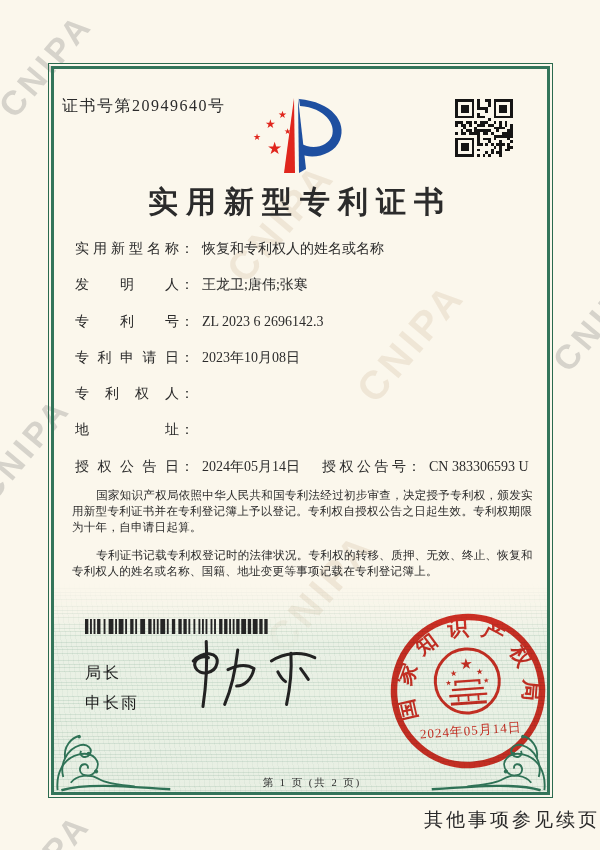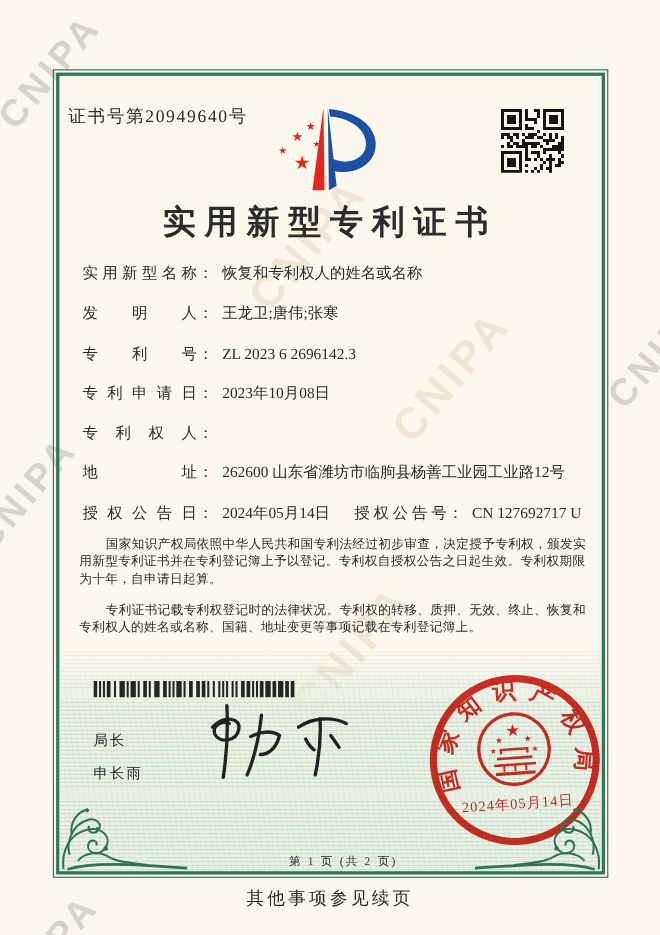"262600 山东省潍坊市临朐县杨善工业园工业路12号" span.fvalue { html: <span>262600 山东省潍坊市临朐县杨善工业园工业路12号</span> -> none }
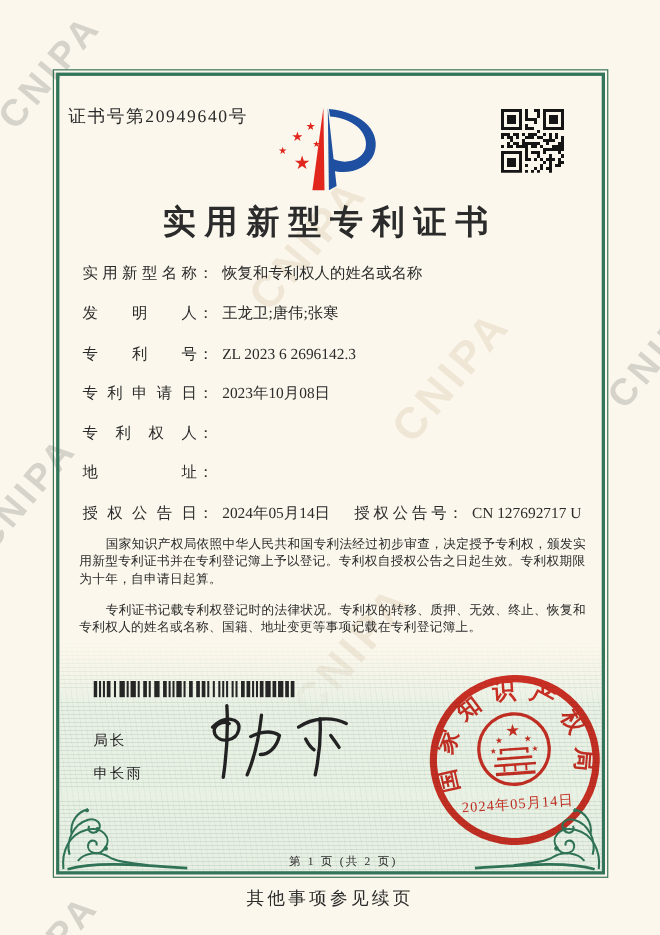"CN 127692717 U" span.fvalue { text: 127692717 -> 383306593 }
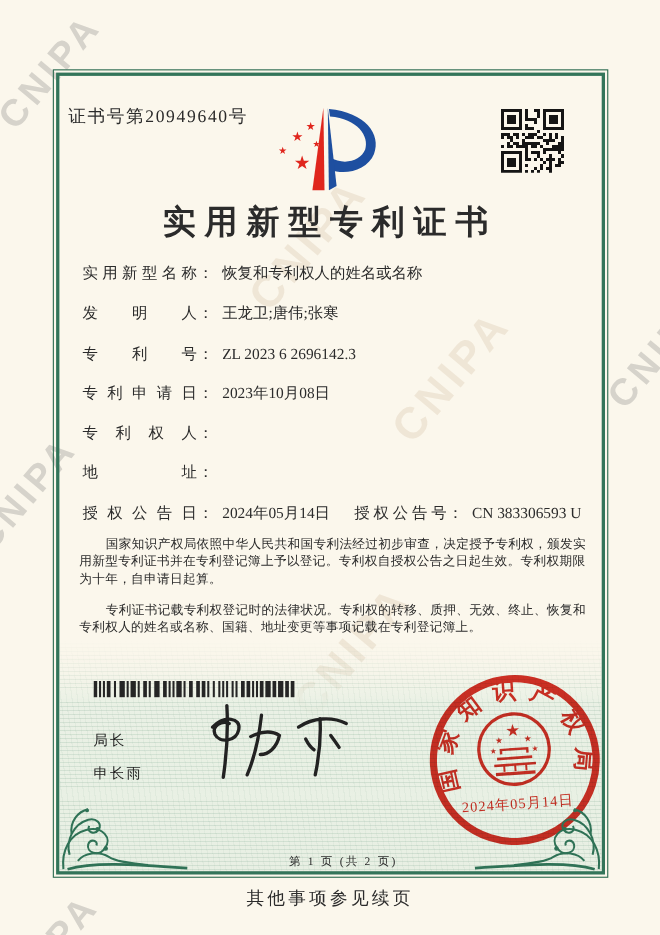"局长" .signer { font-size: 13px -> 16px }
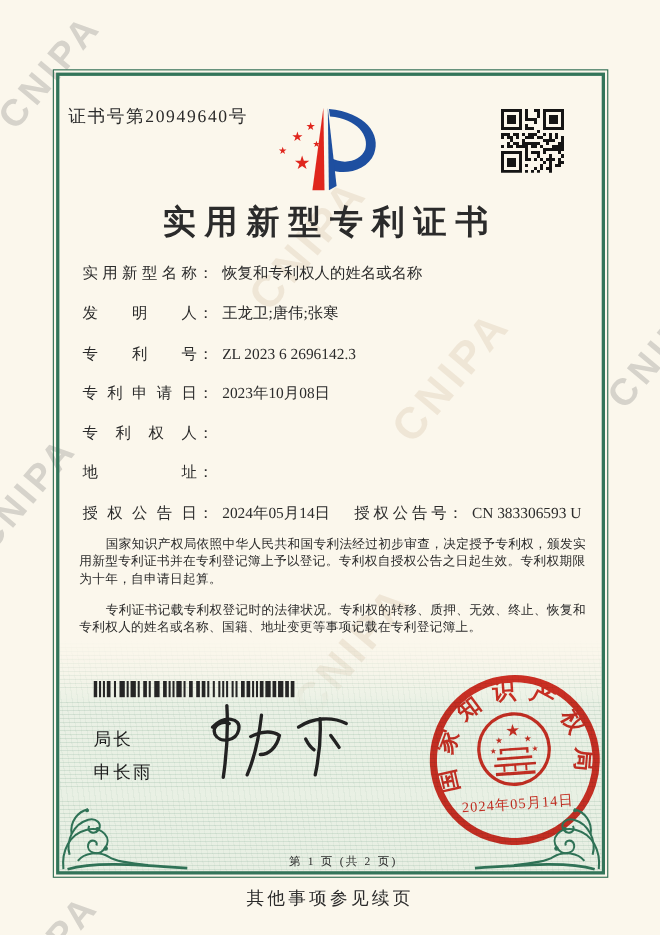"其他事项参见续页" .continuation { font-size: 16px -> 19px; text-align: center -> right }
